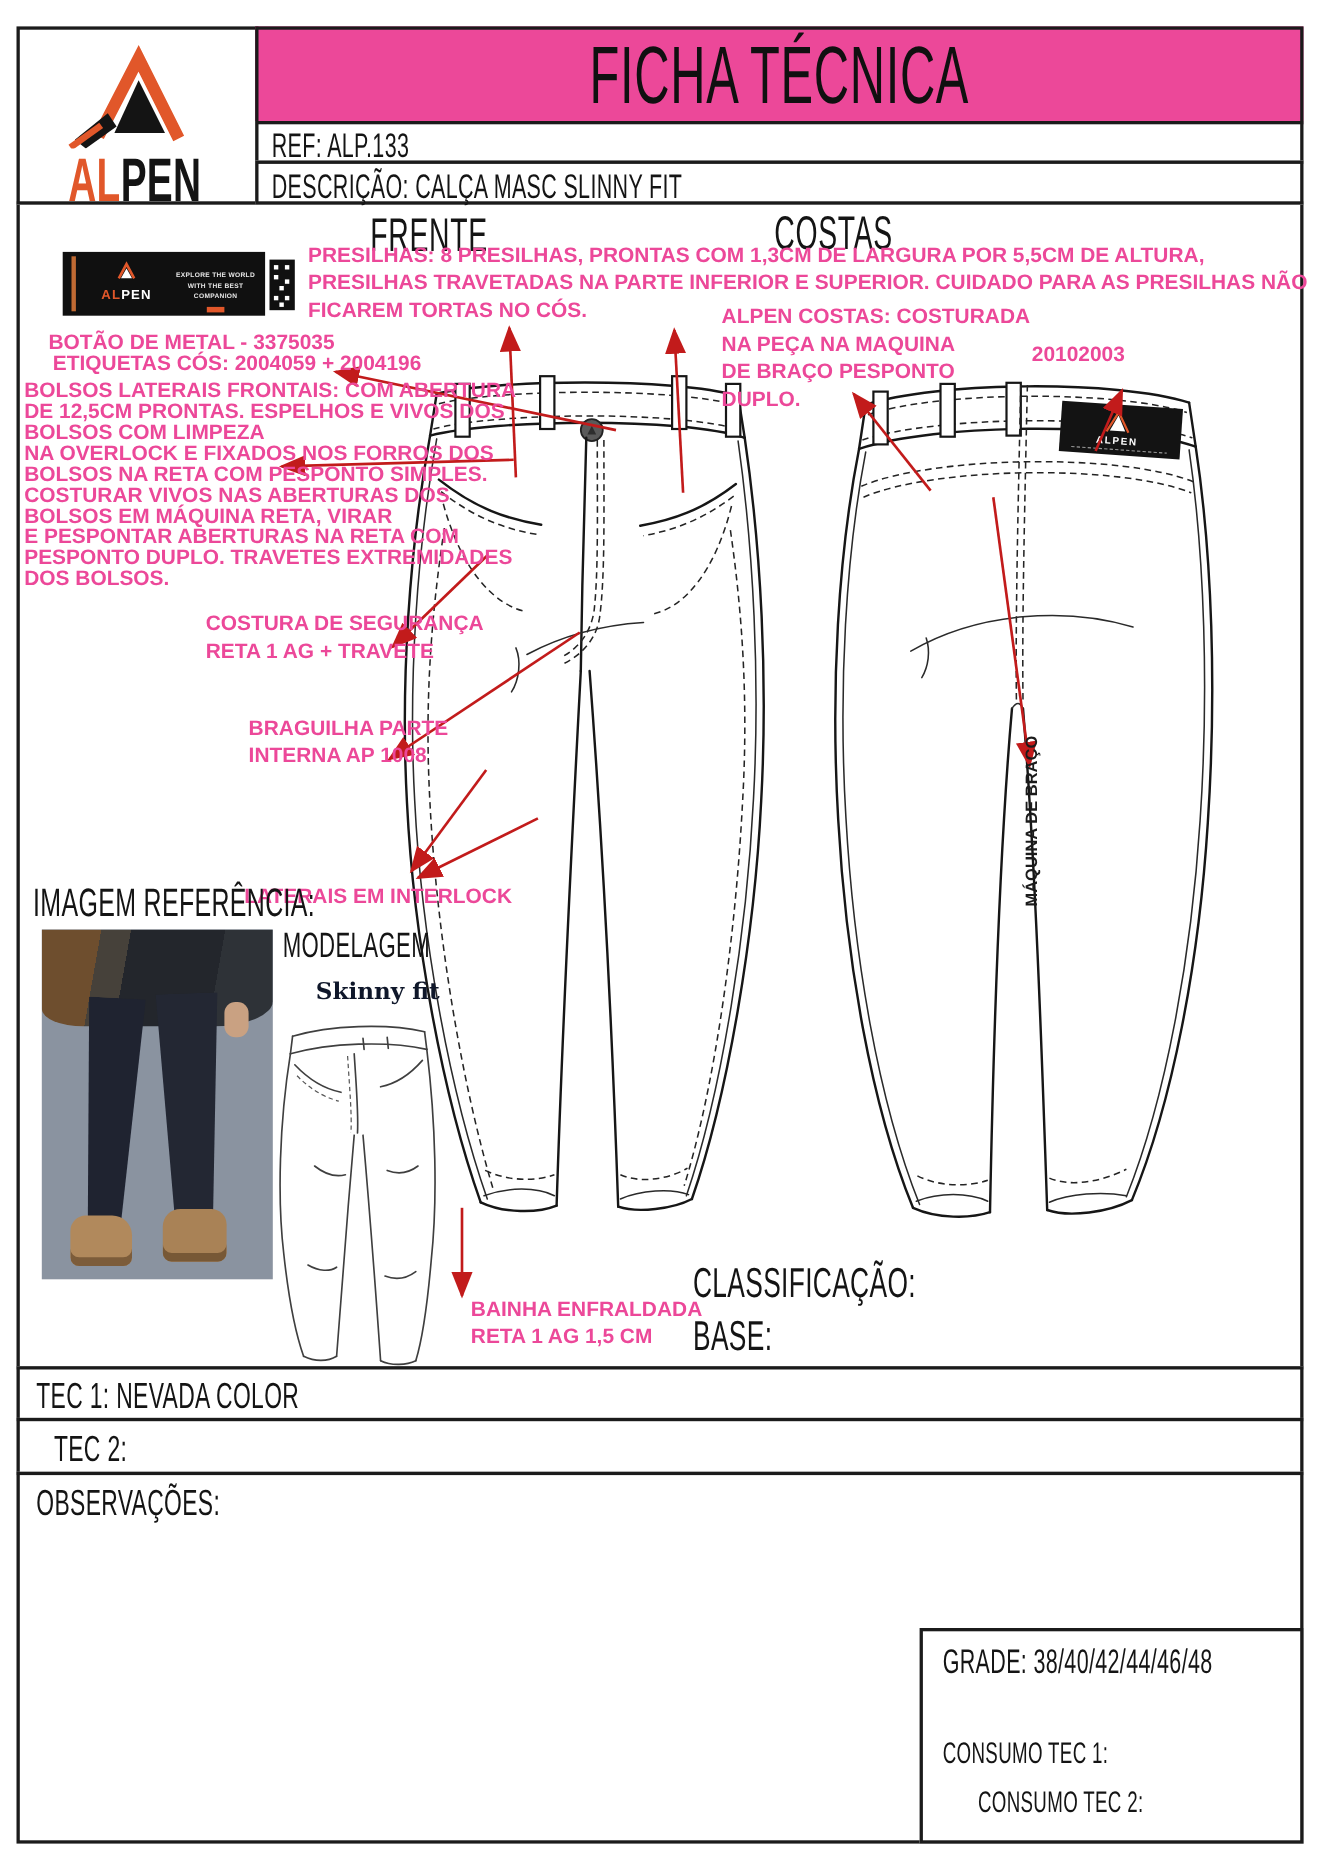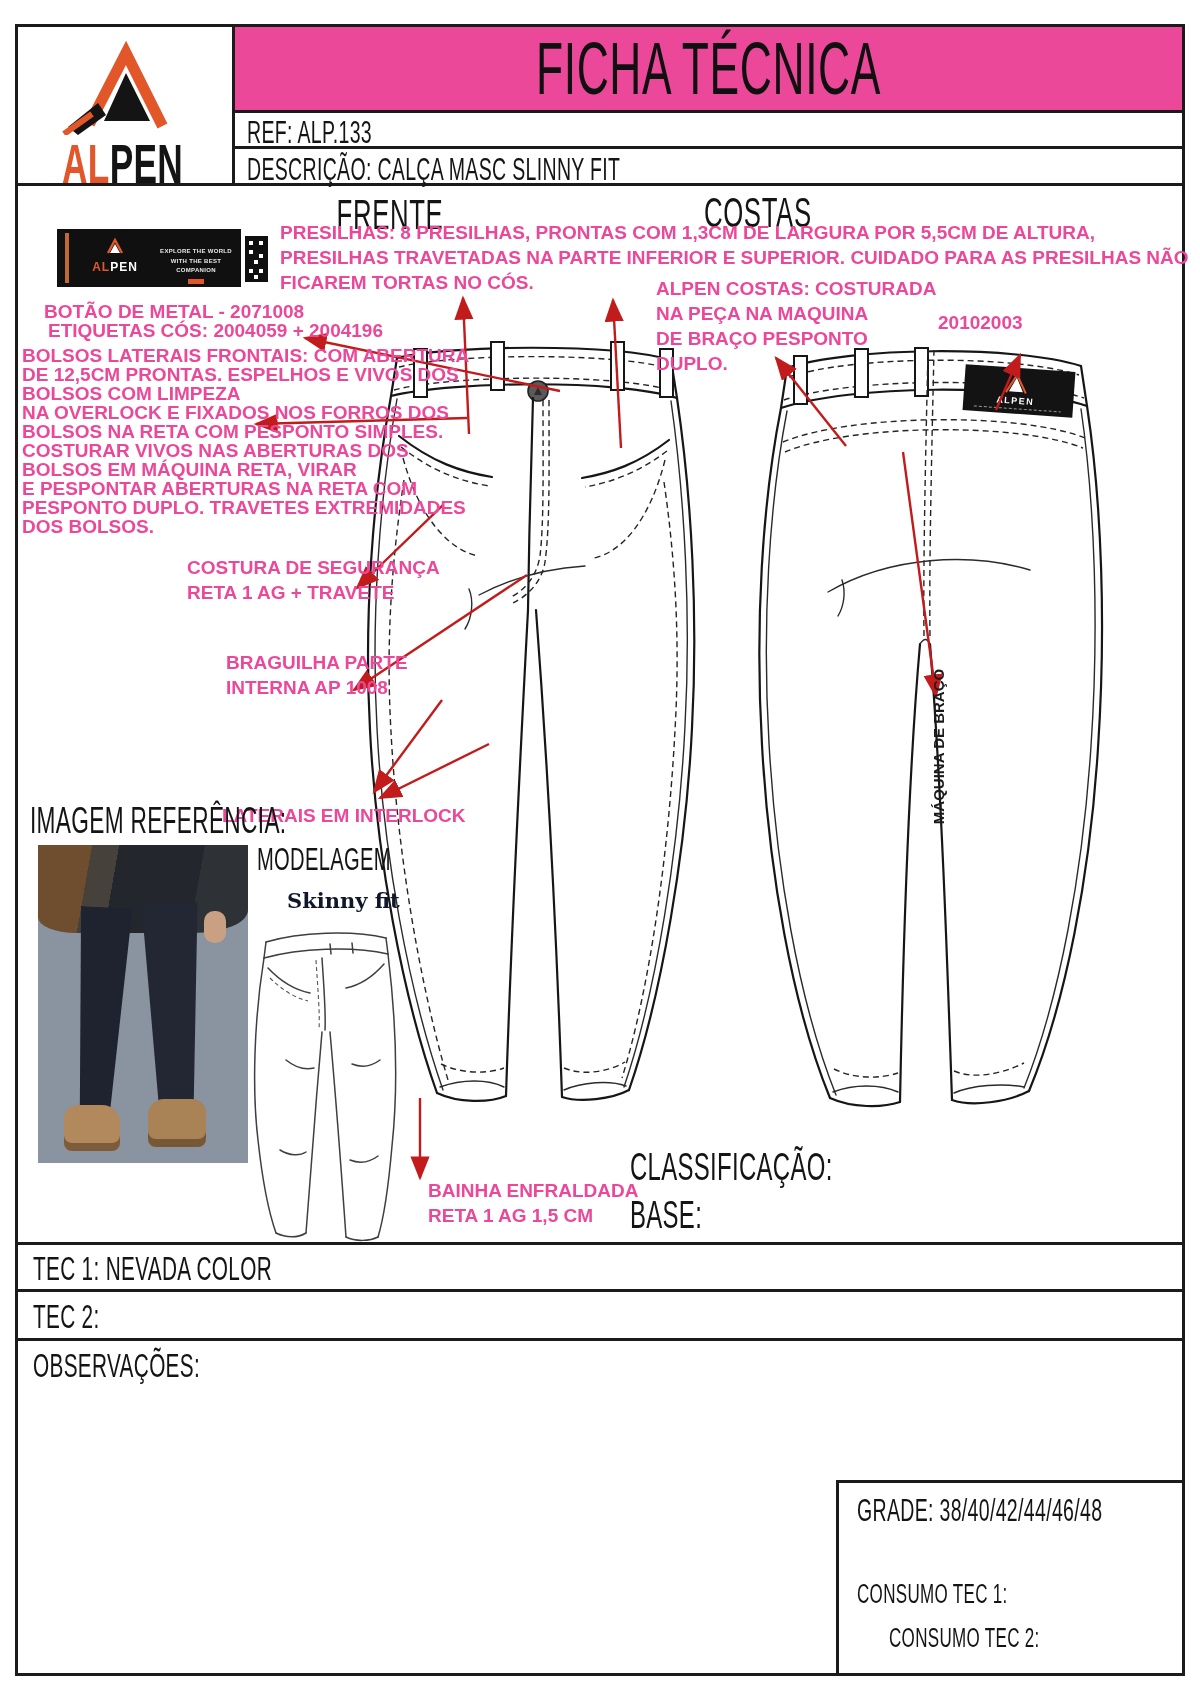"BOTÃO DE METAL - 2071008" div.note { text: 2071008 -> 3375035 }
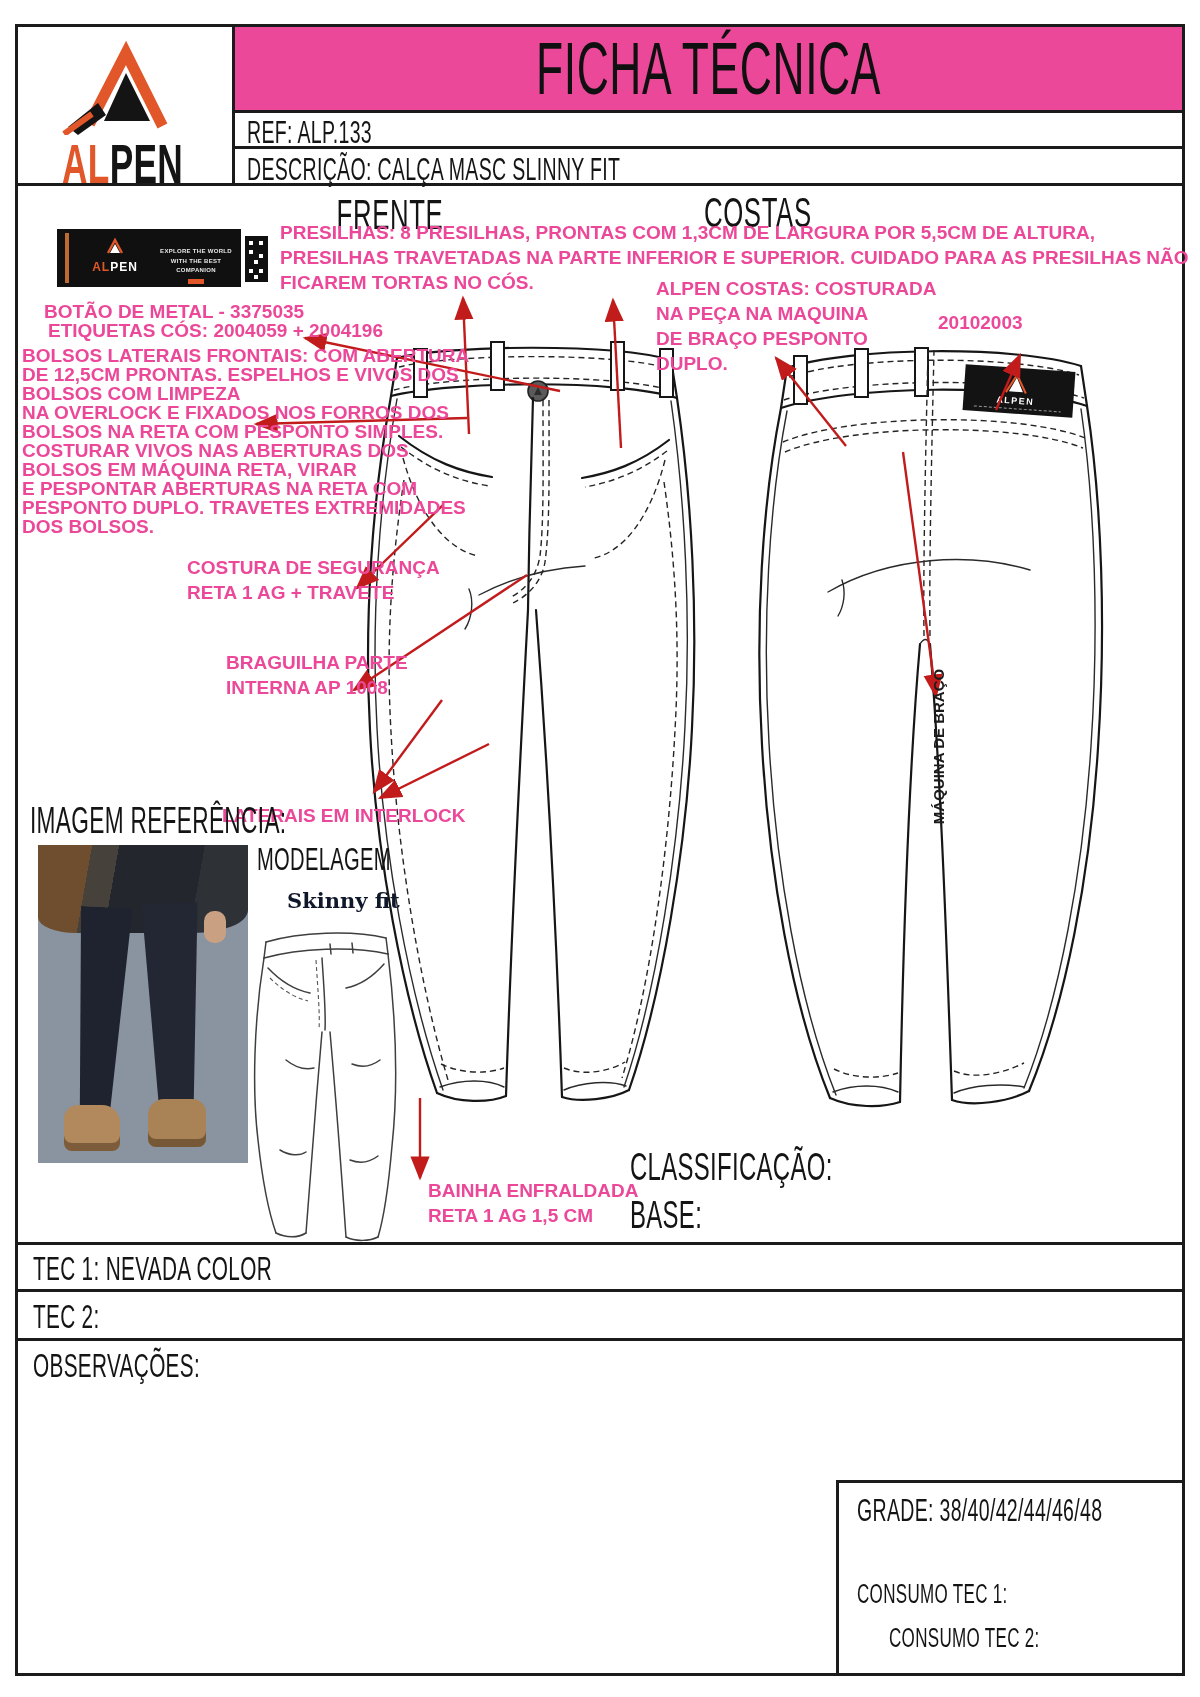"TEC 2:" div.box { padding-left: none -> 16px }
